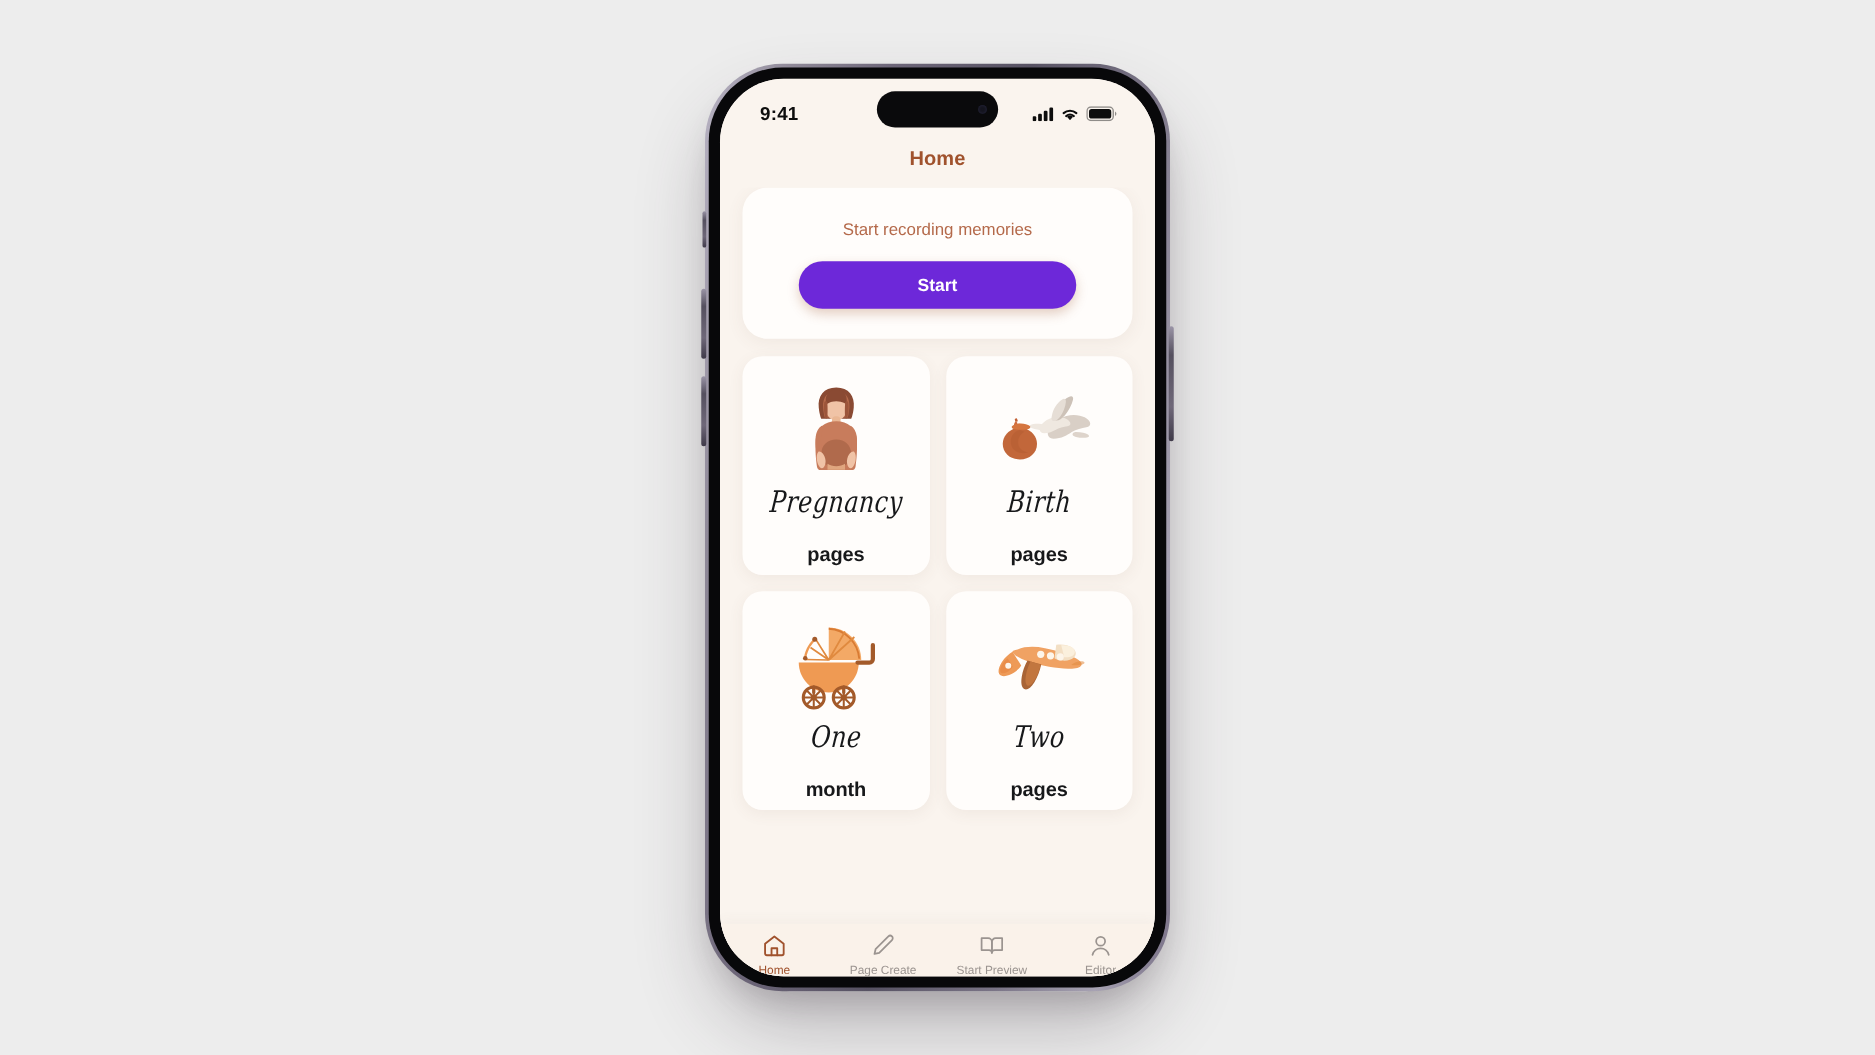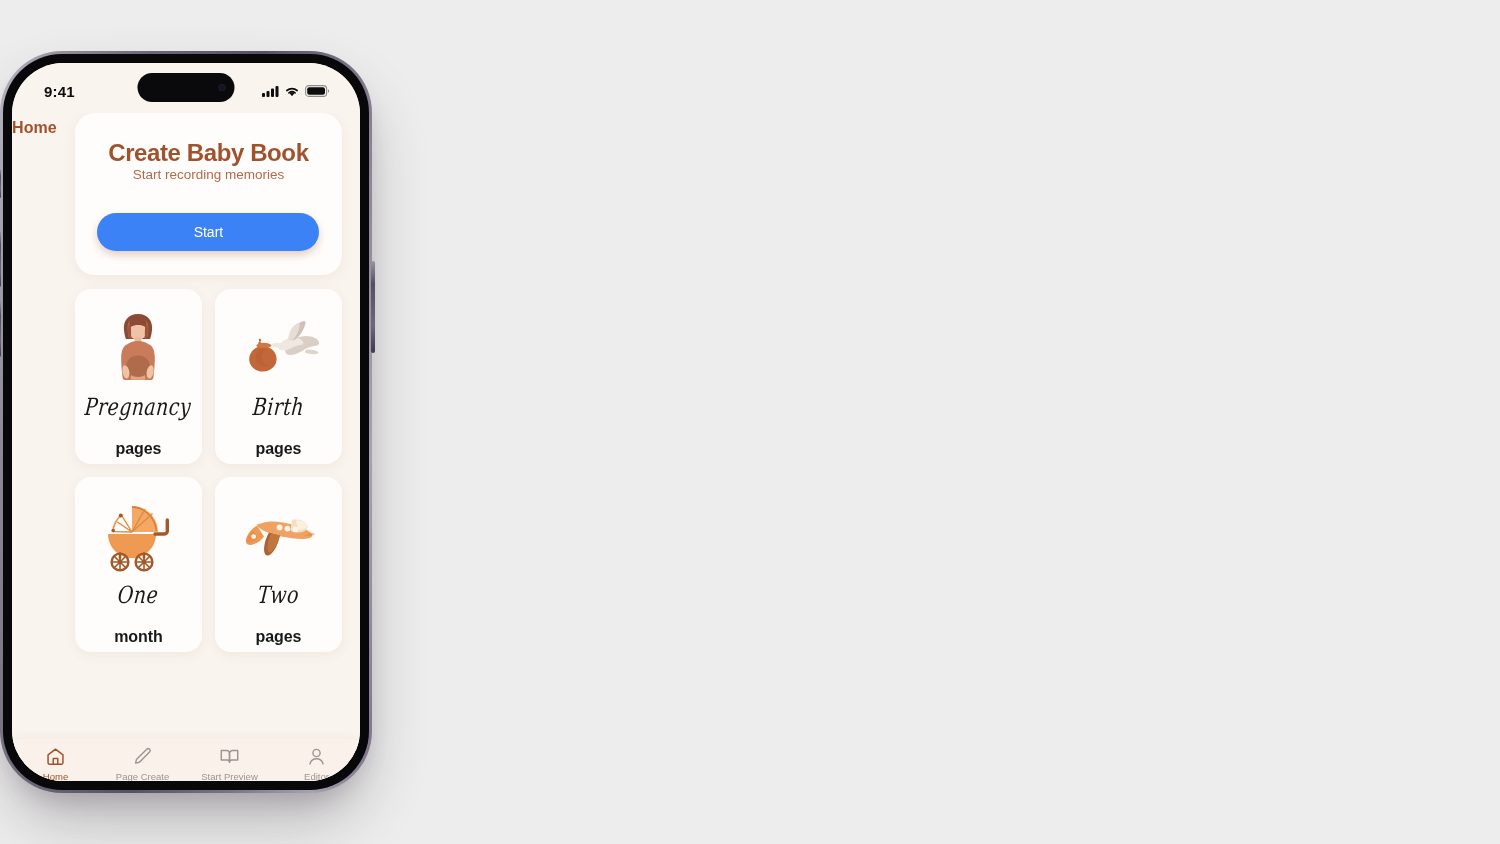"9:41" .stage { justify-content: none -> center }
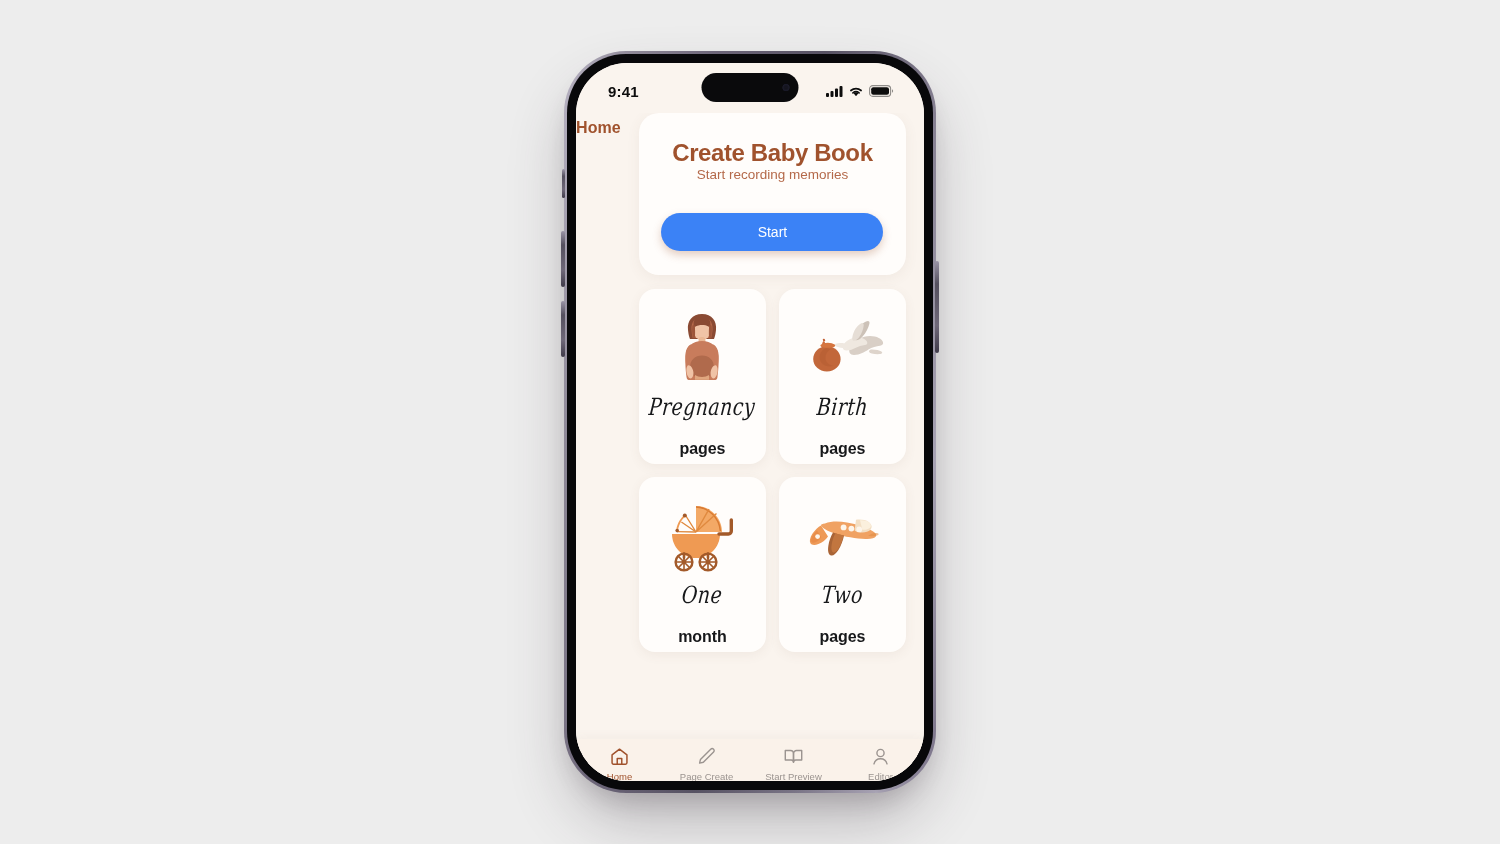"Home" .app { flex-direction: row -> column }
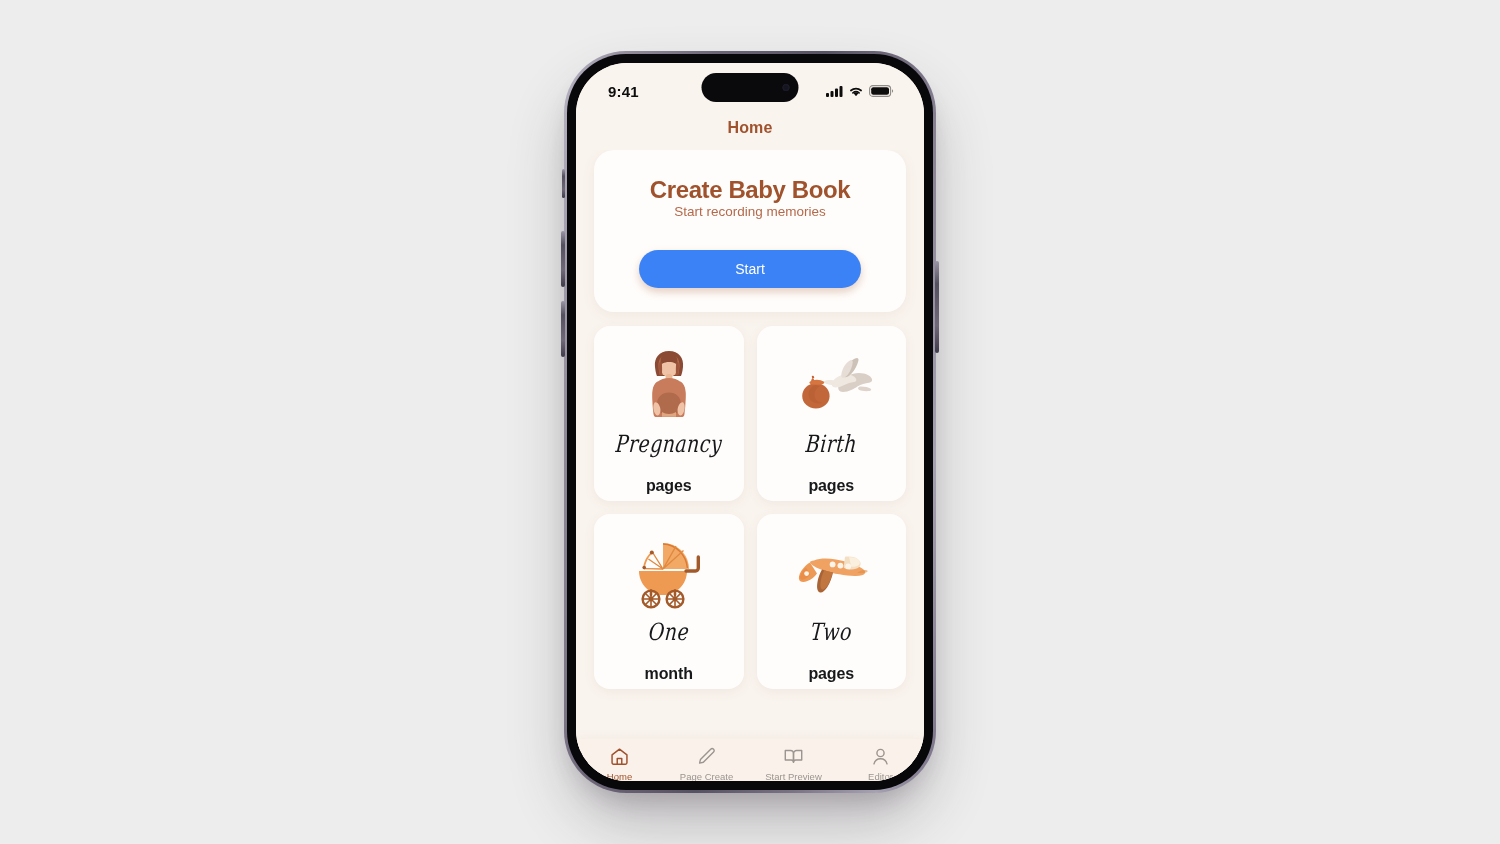"Create Baby Book" div.hero-title { html: <div>Create Baby Book</div> -> none }
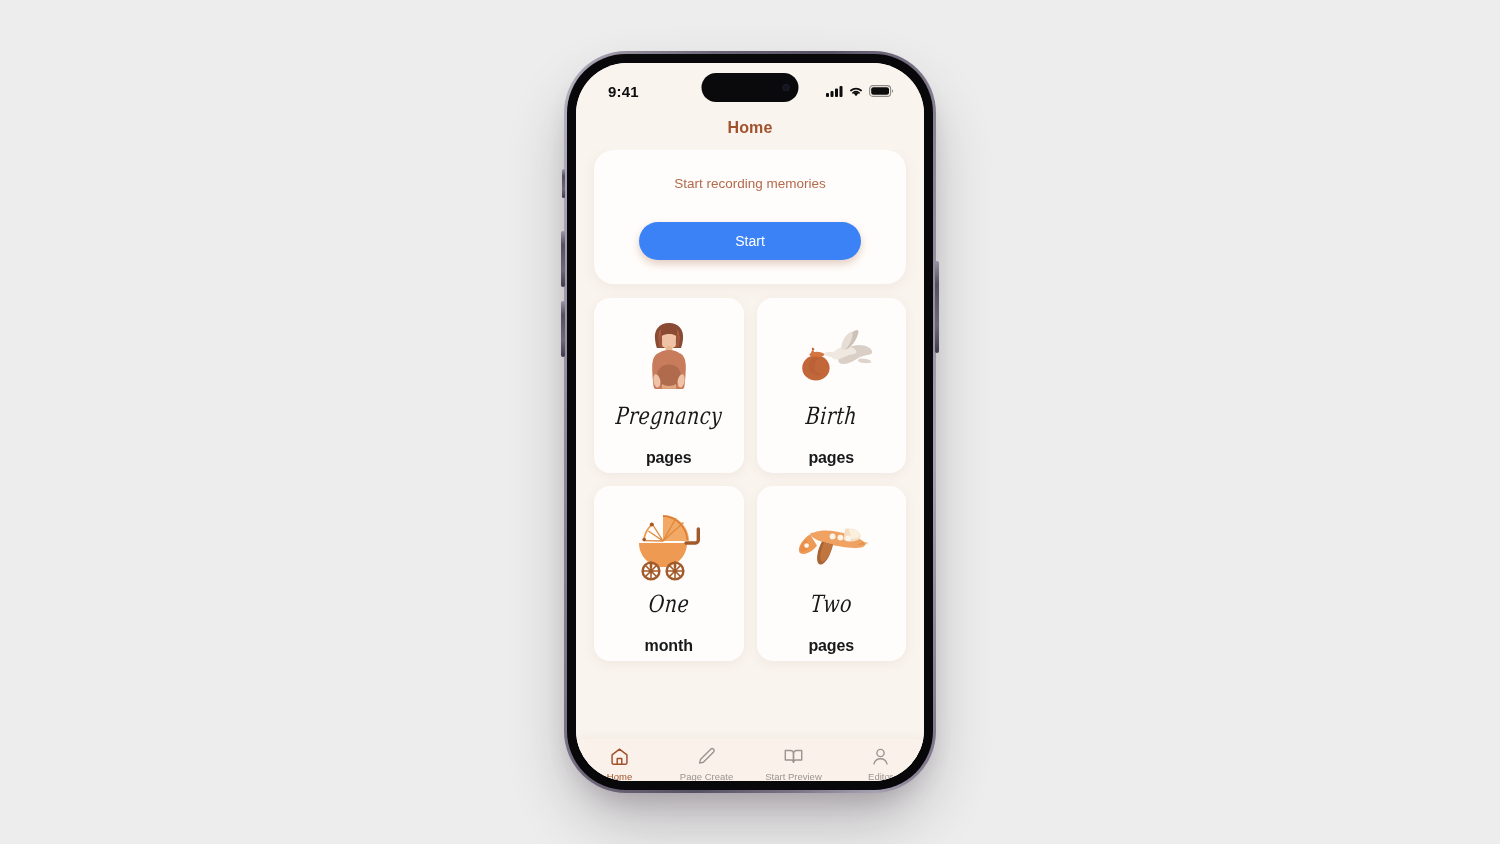"Start" .start-btn { background: #3b82f6 -> #6d28d9; font-weight: 400 -> 700; margin: 31px auto 0 -> 18px auto 0 }
